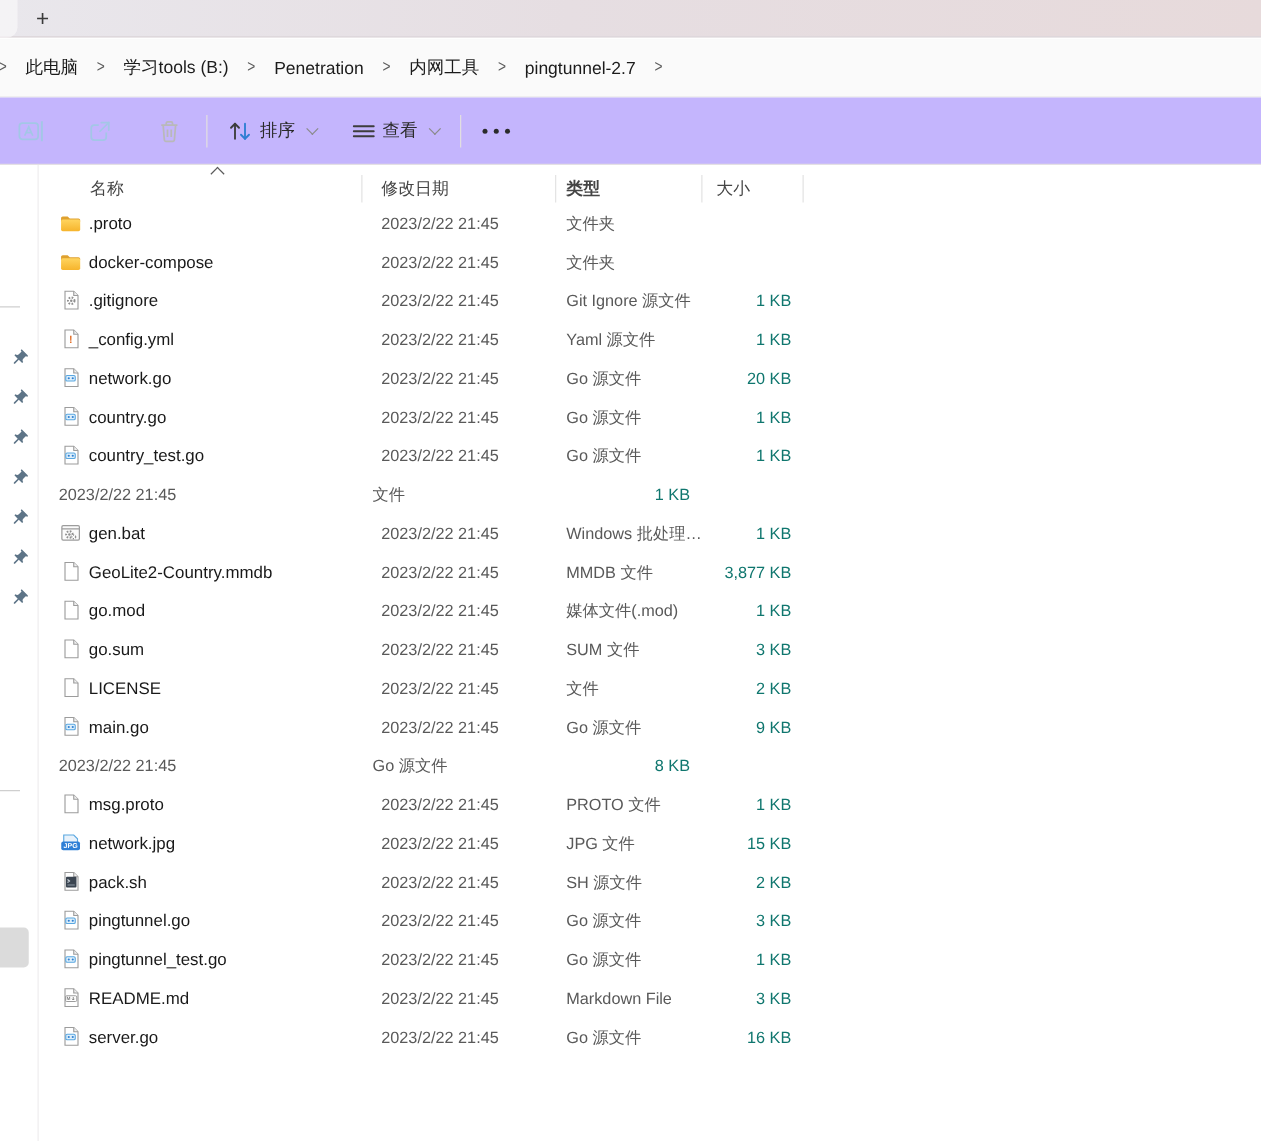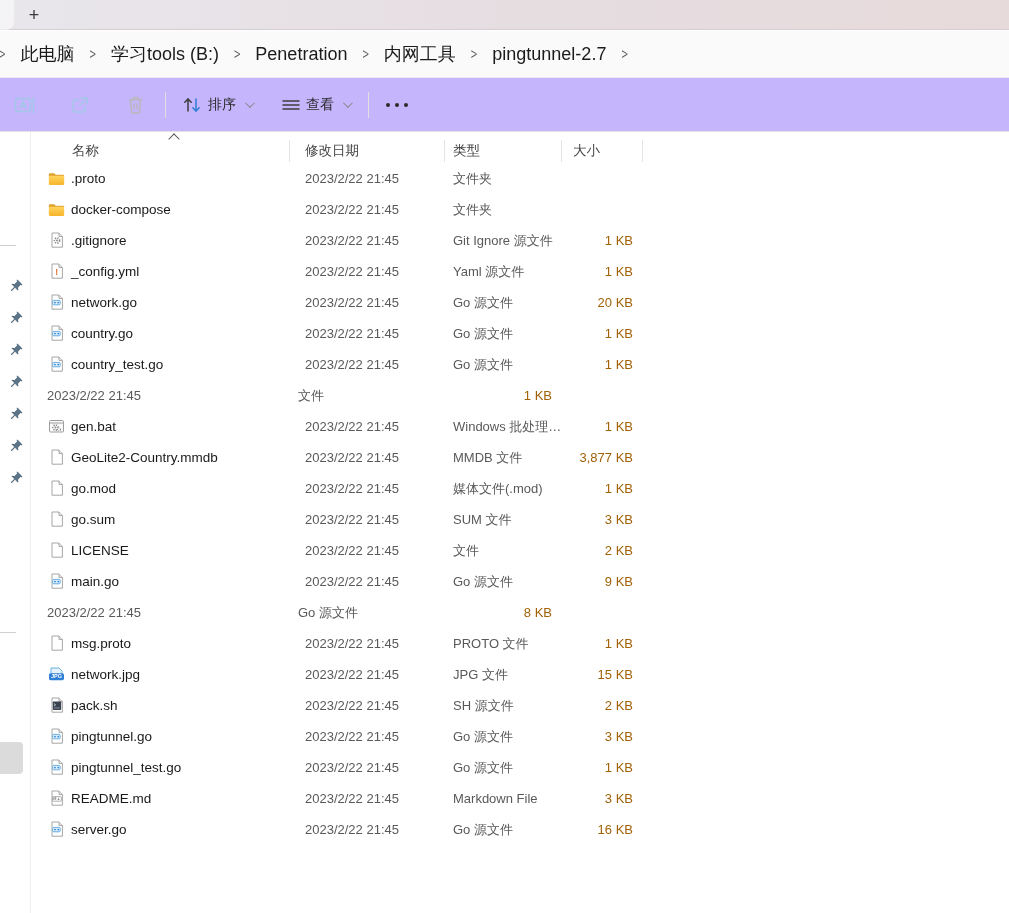"此电脑" .crumb { font-size: 18px -> 14px }
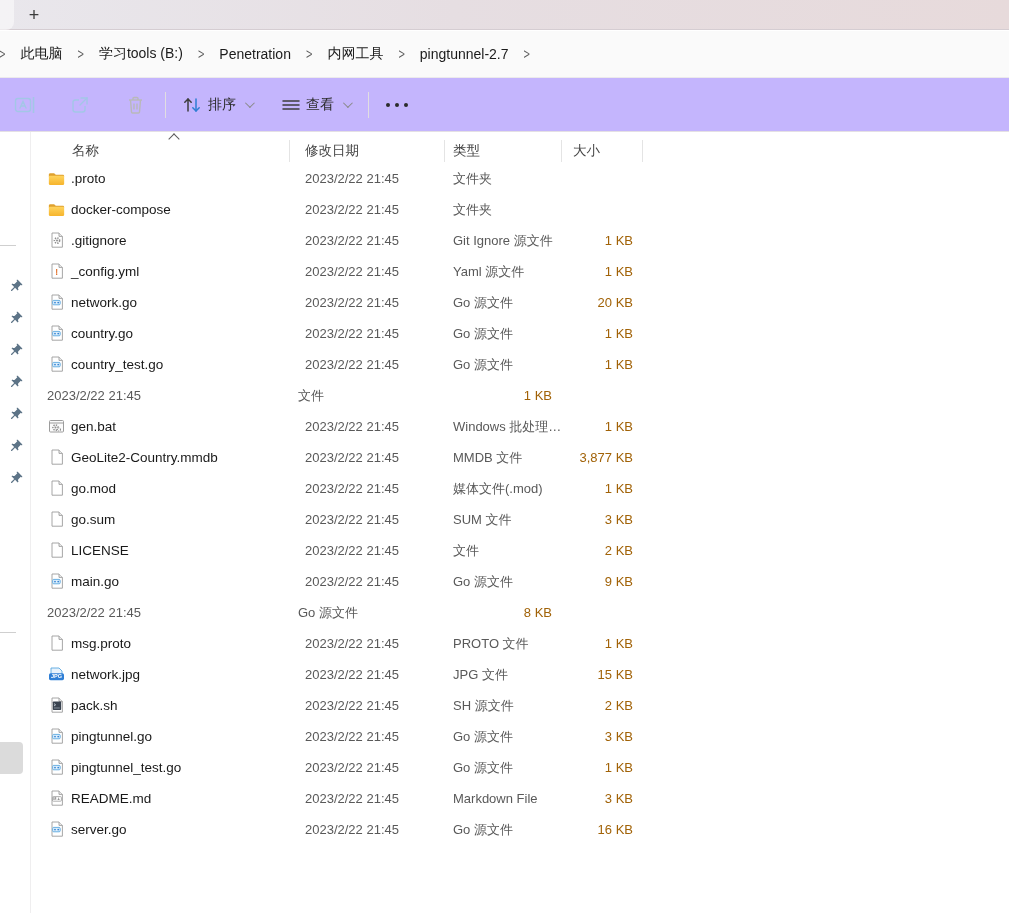"类型" .hcell.type { font-weight: none -> bold }
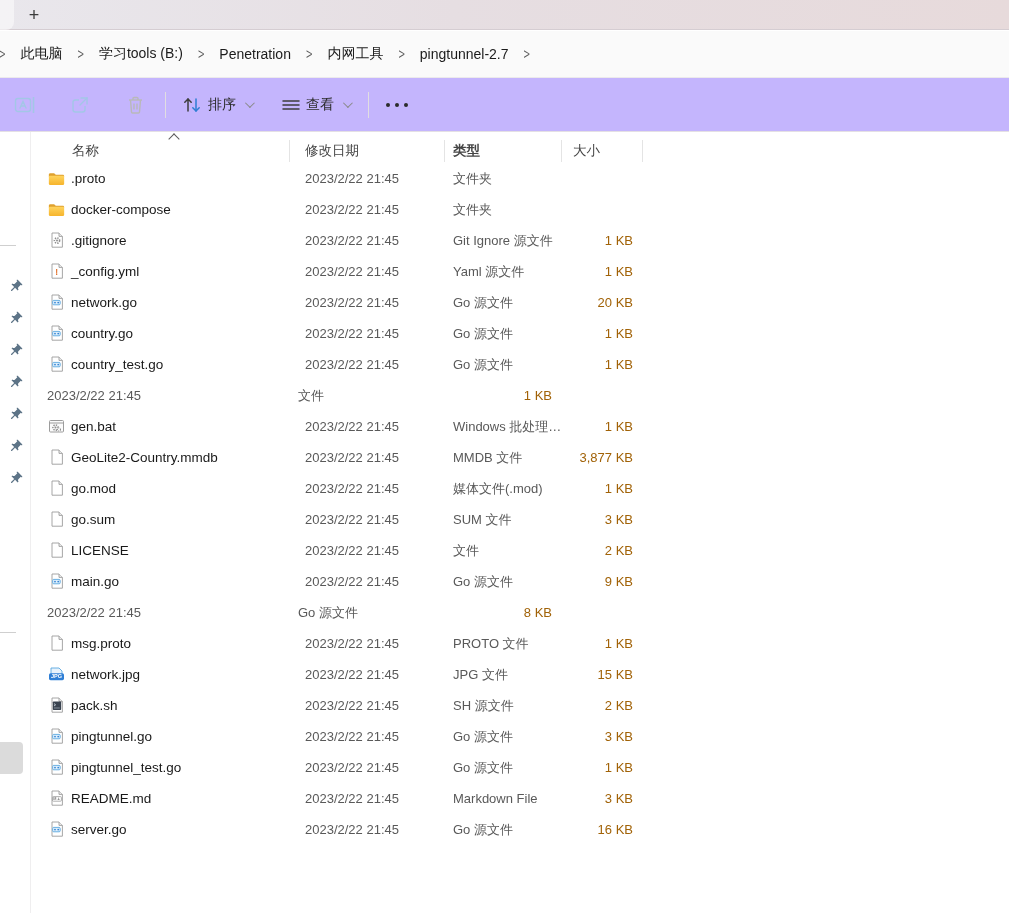"1 KB" .c-size { color: #a16207 -> #0f766e }
